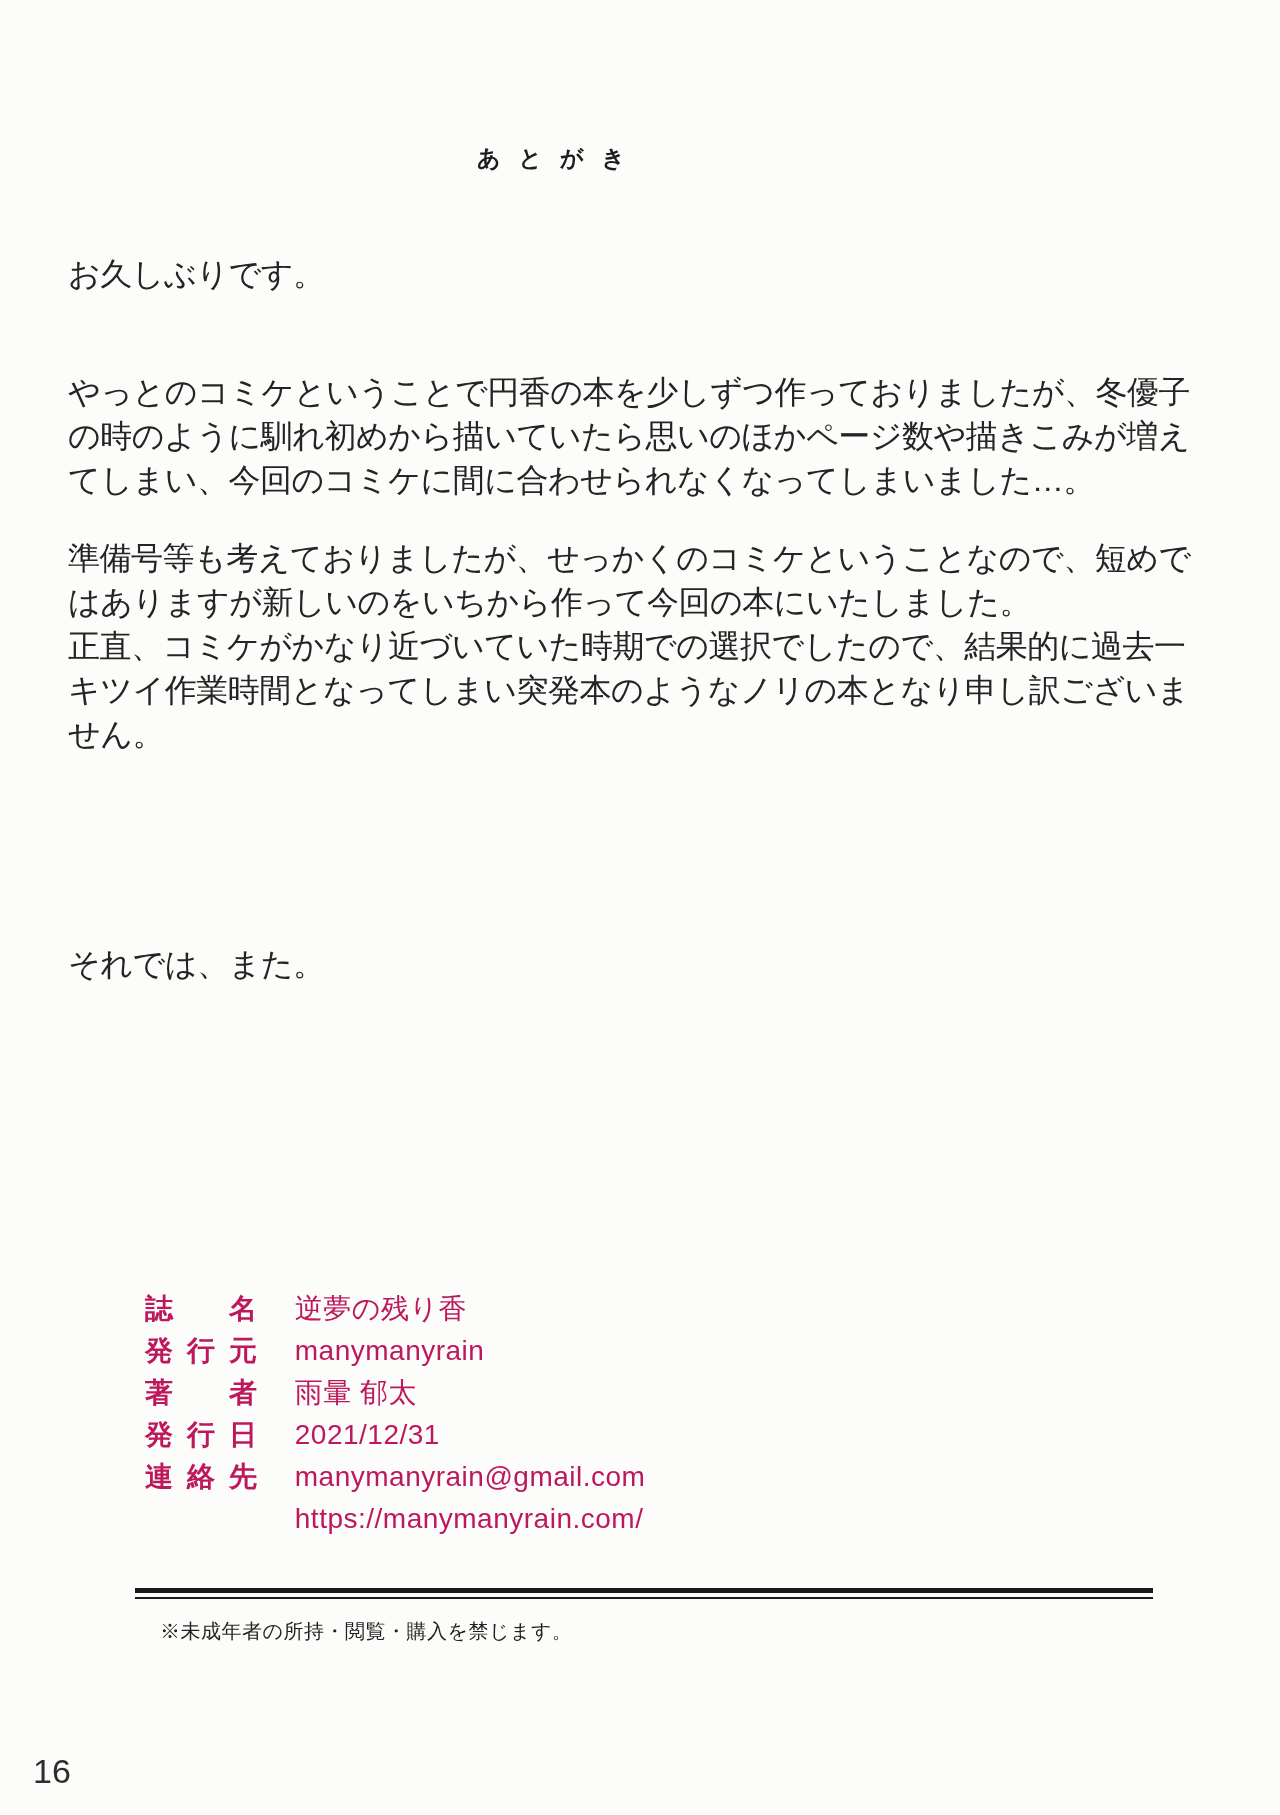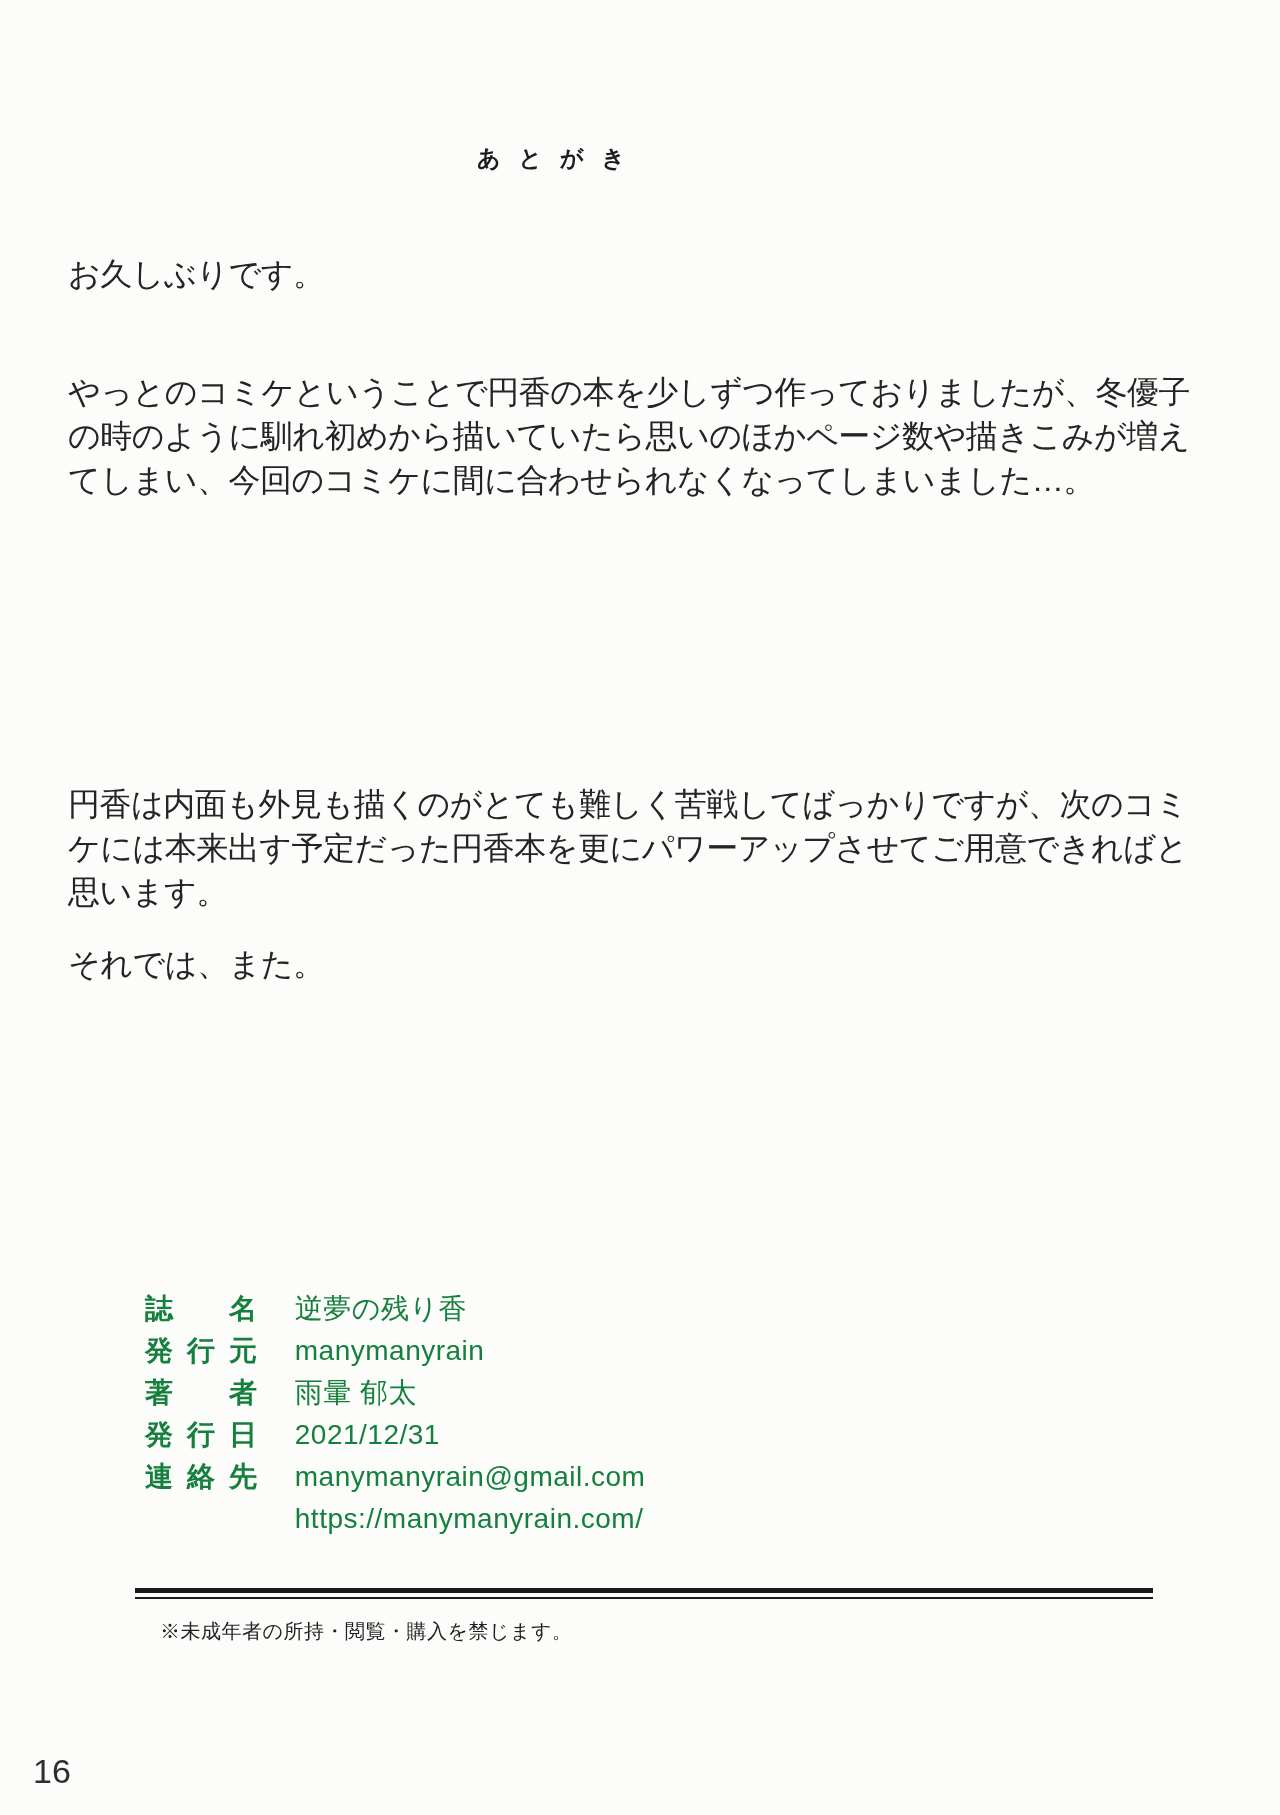"準備号等も考えておりましたが、せっかくのコミケということなので、短めで" div.para { html: none -> <div> <div>準備号等も考えておりましたが、せっかくのコミケということなので、短めで</div> <div>はありますが新しいのをいちから作って今回の本にいたしました。</div> <div>正直、コミケがかなり近づいていた時期での選択でしたので、結果的に過去一</div> <div>キツイ作業時間となってしまい突発本のようなノリの本となり申し訳ございま</div> <div>せん。</div> </div> }
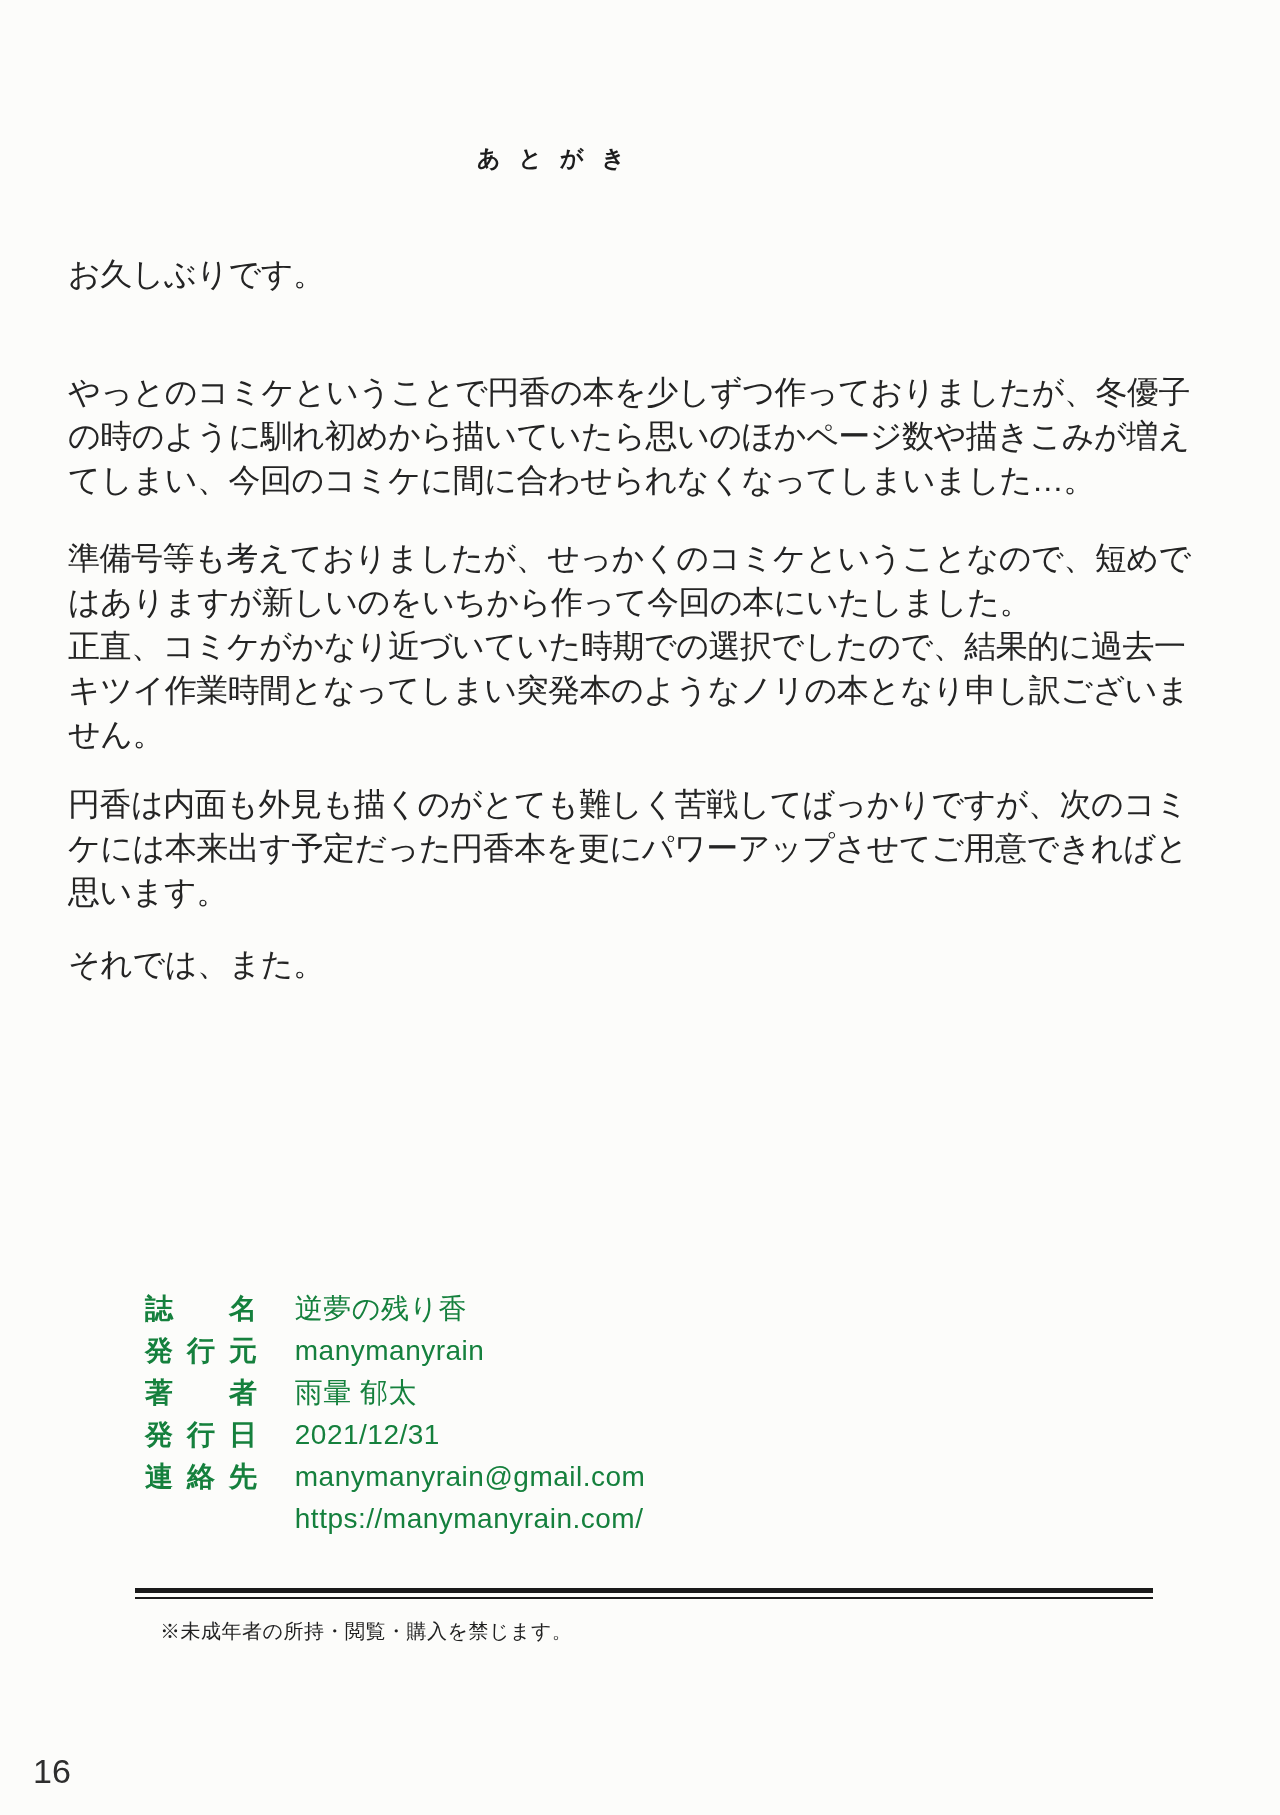"円香は内面も外見も描くのがとても難しく苦戦してばっかりですが、次のコミ" div.para { html: <div> <div>円香は内面も外見も描くのがとても難しく苦戦してばっかりですが、次のコミ</div> <div>ケには本来出す予定だった円香本を更にパワーアップさせてご用意できればと</div> <div>思います。</div> </div> -> none }
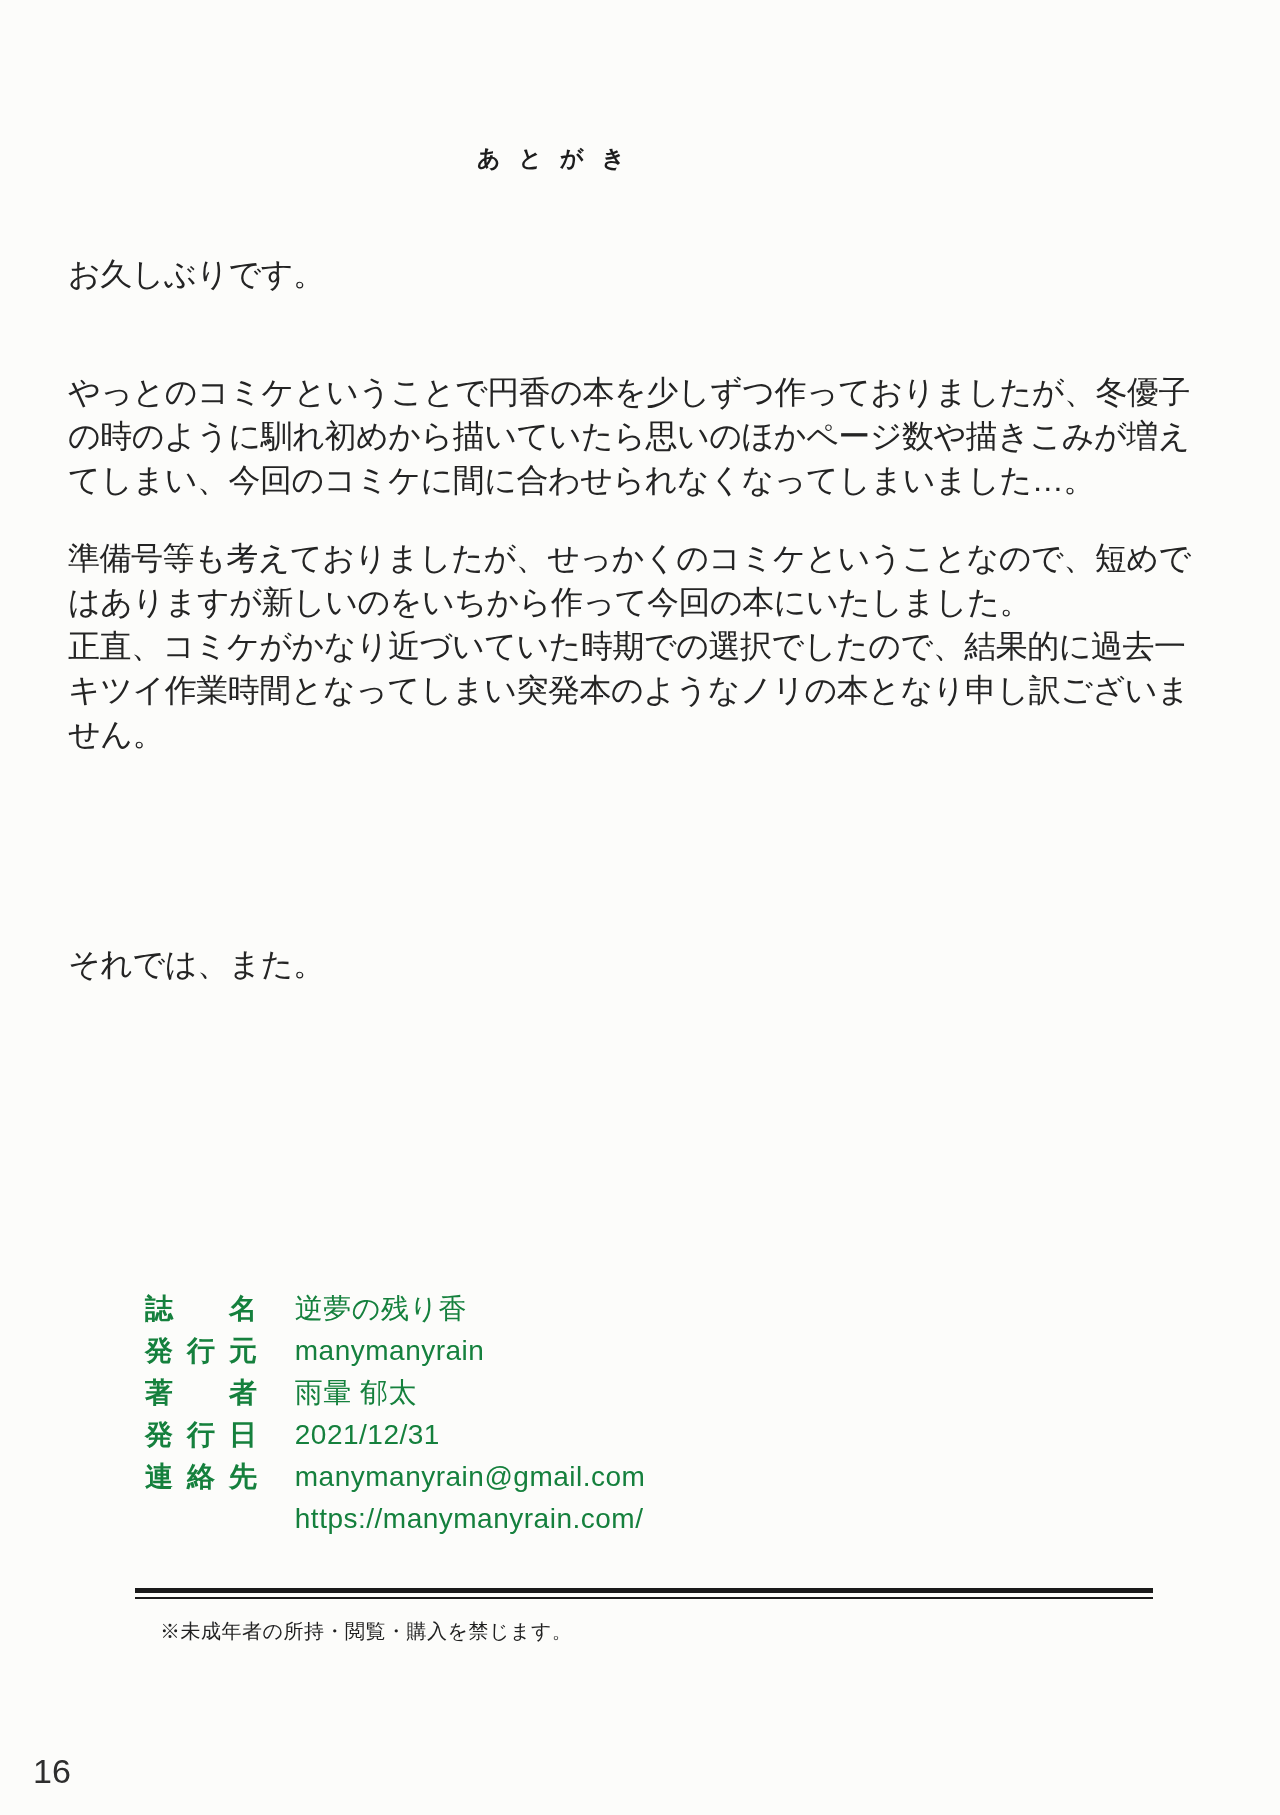"誌名 逆夢の残り香" .colophon-row { color: #15803d -> #be185d }
